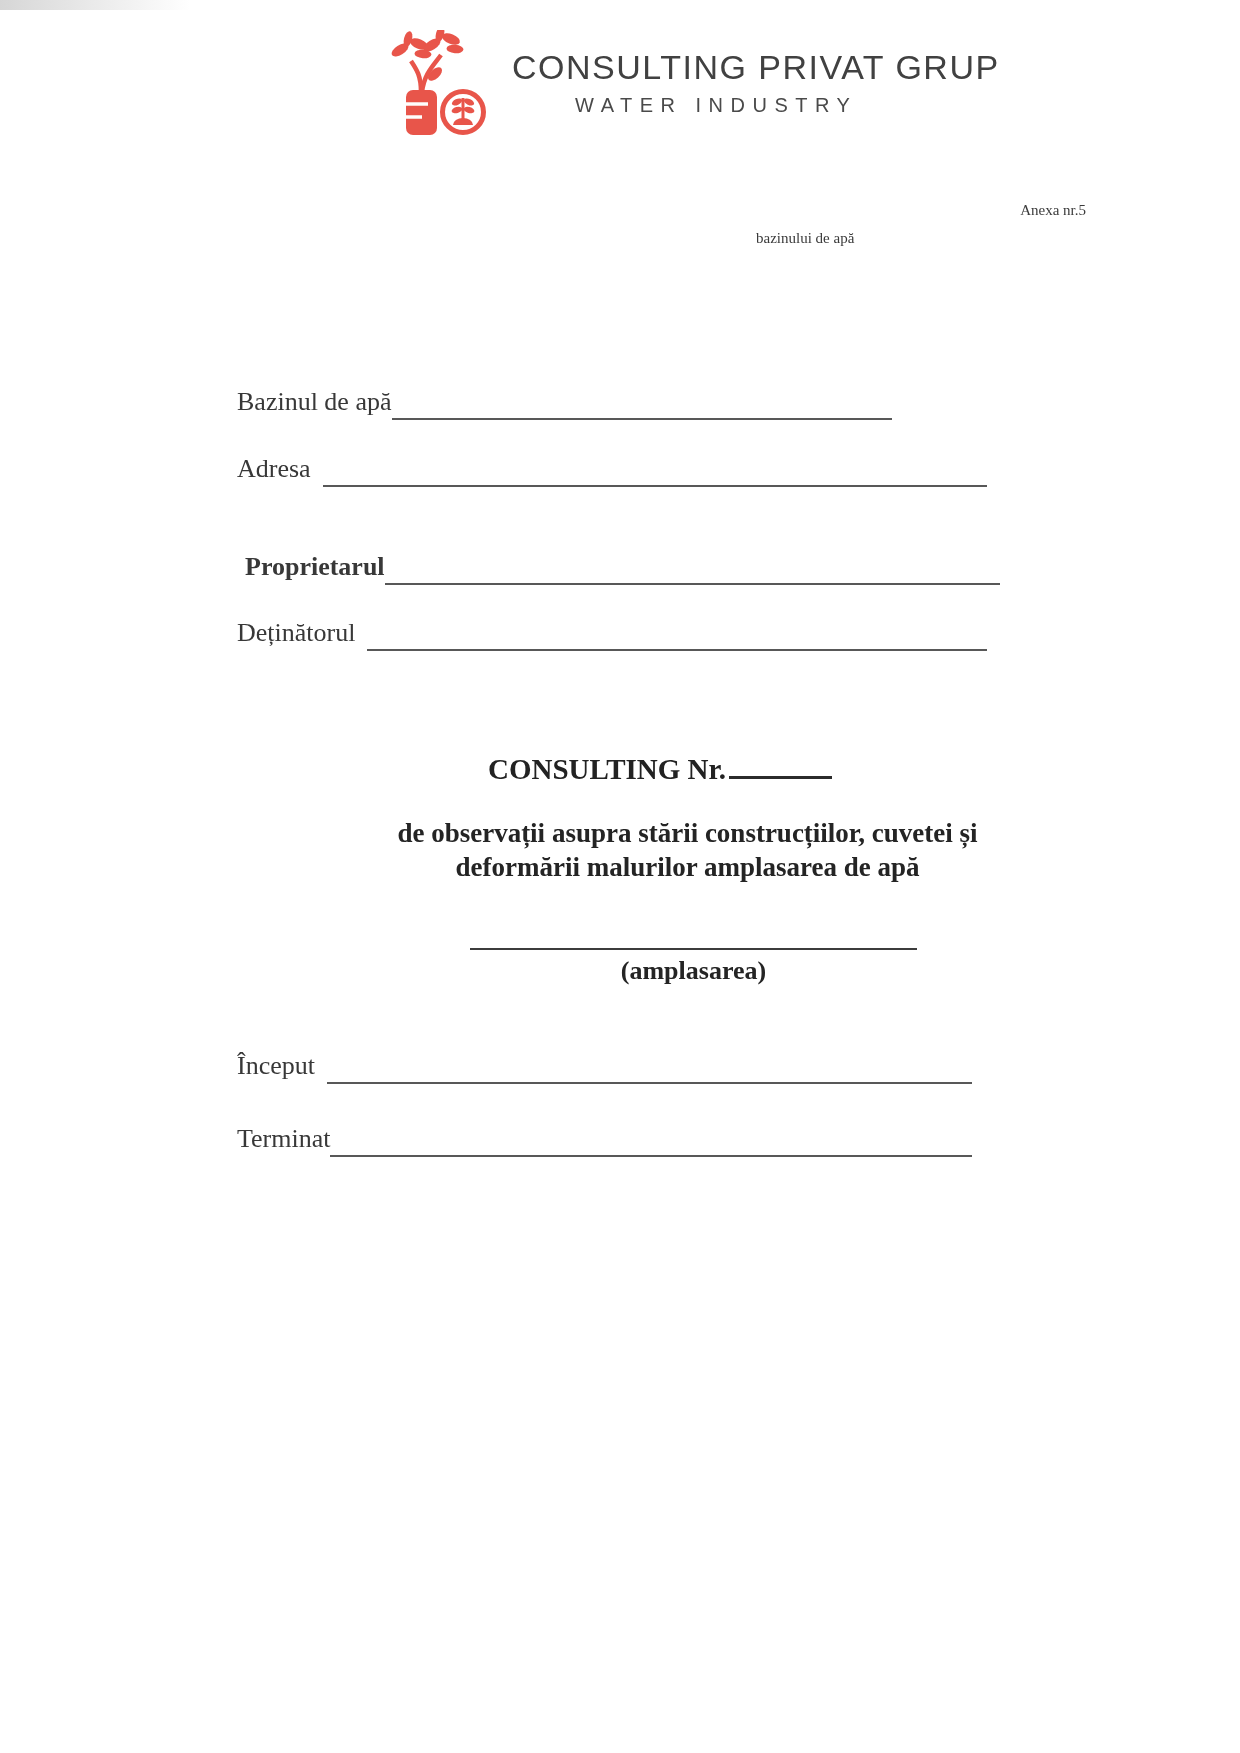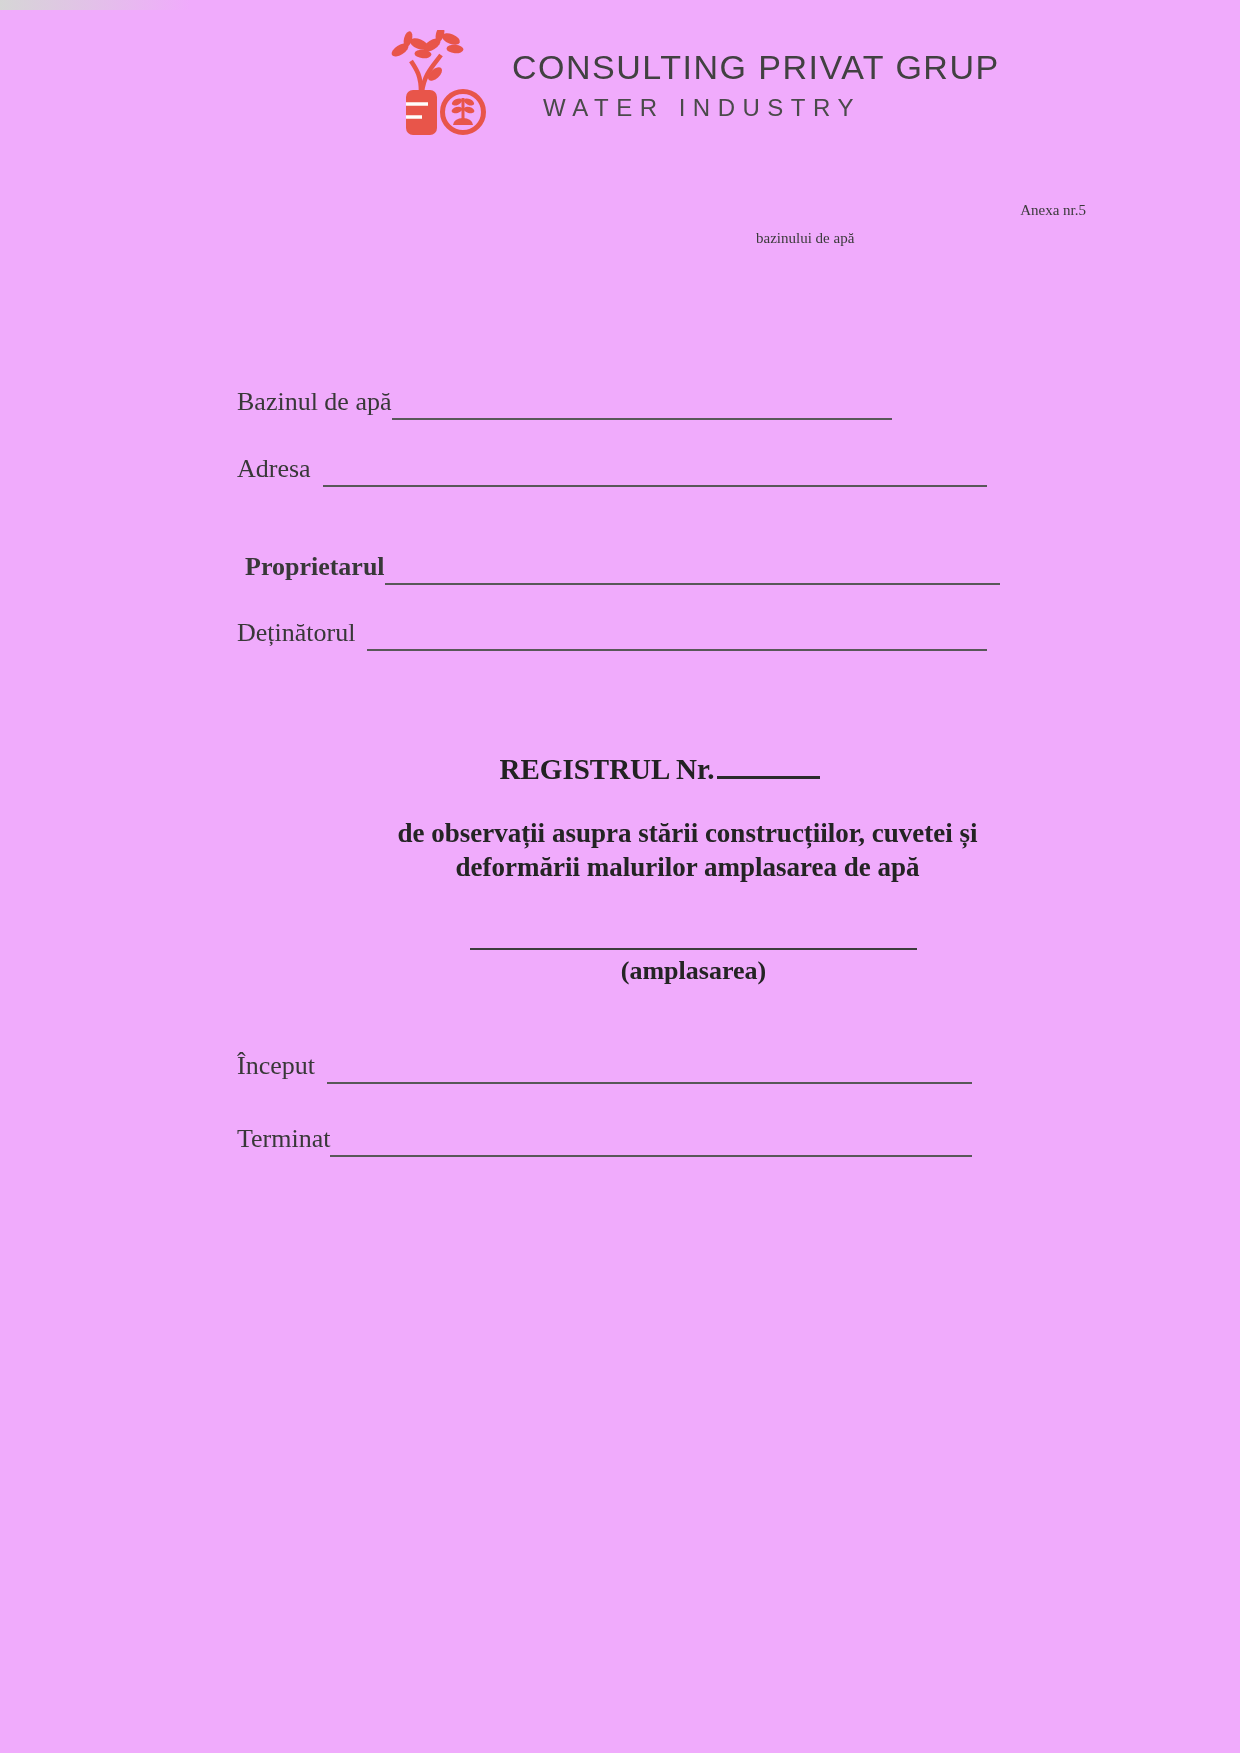"CONSULTING PRIVAT GRUP" .page { background: #f0abfc -> #ffffff }
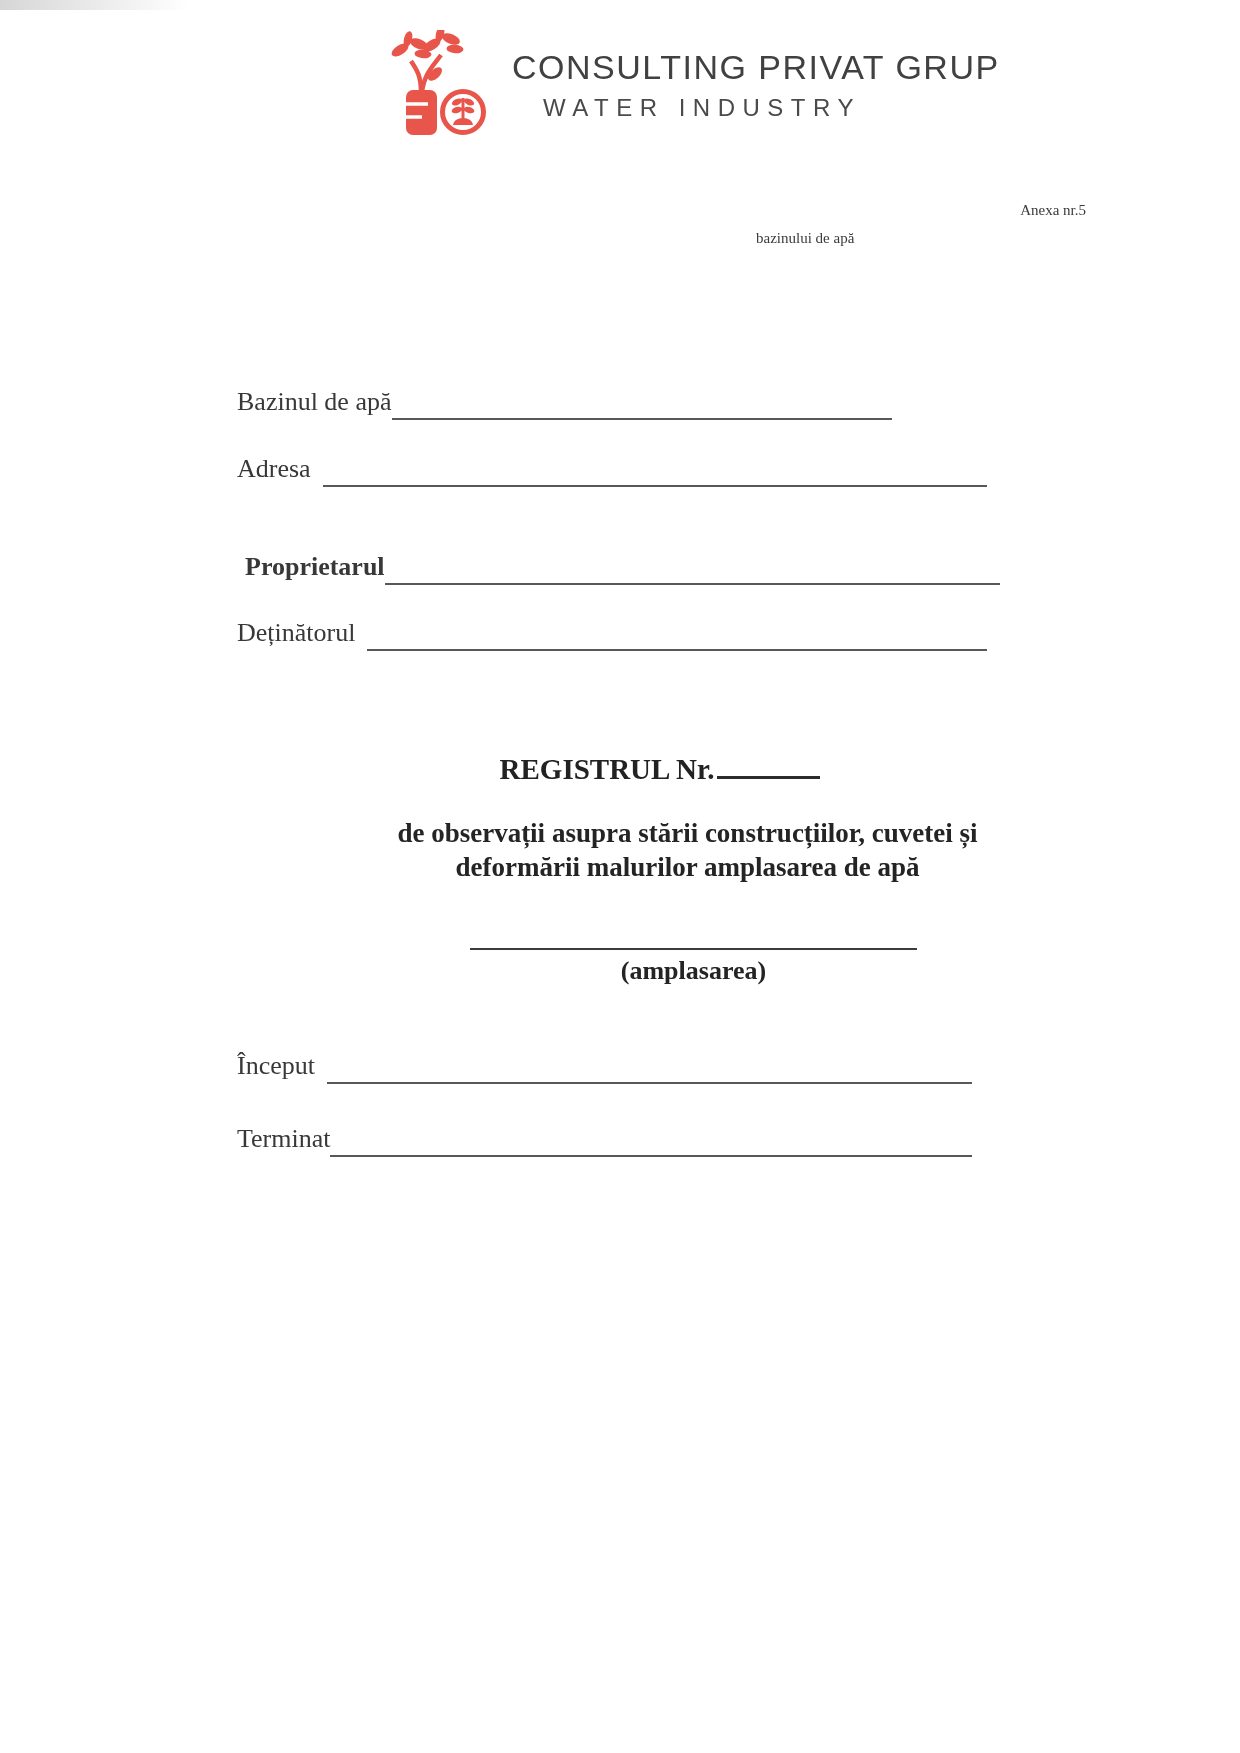"WATER INDUSTRY" .division { font-size: 24px -> 20px; left: 543px -> 575px }
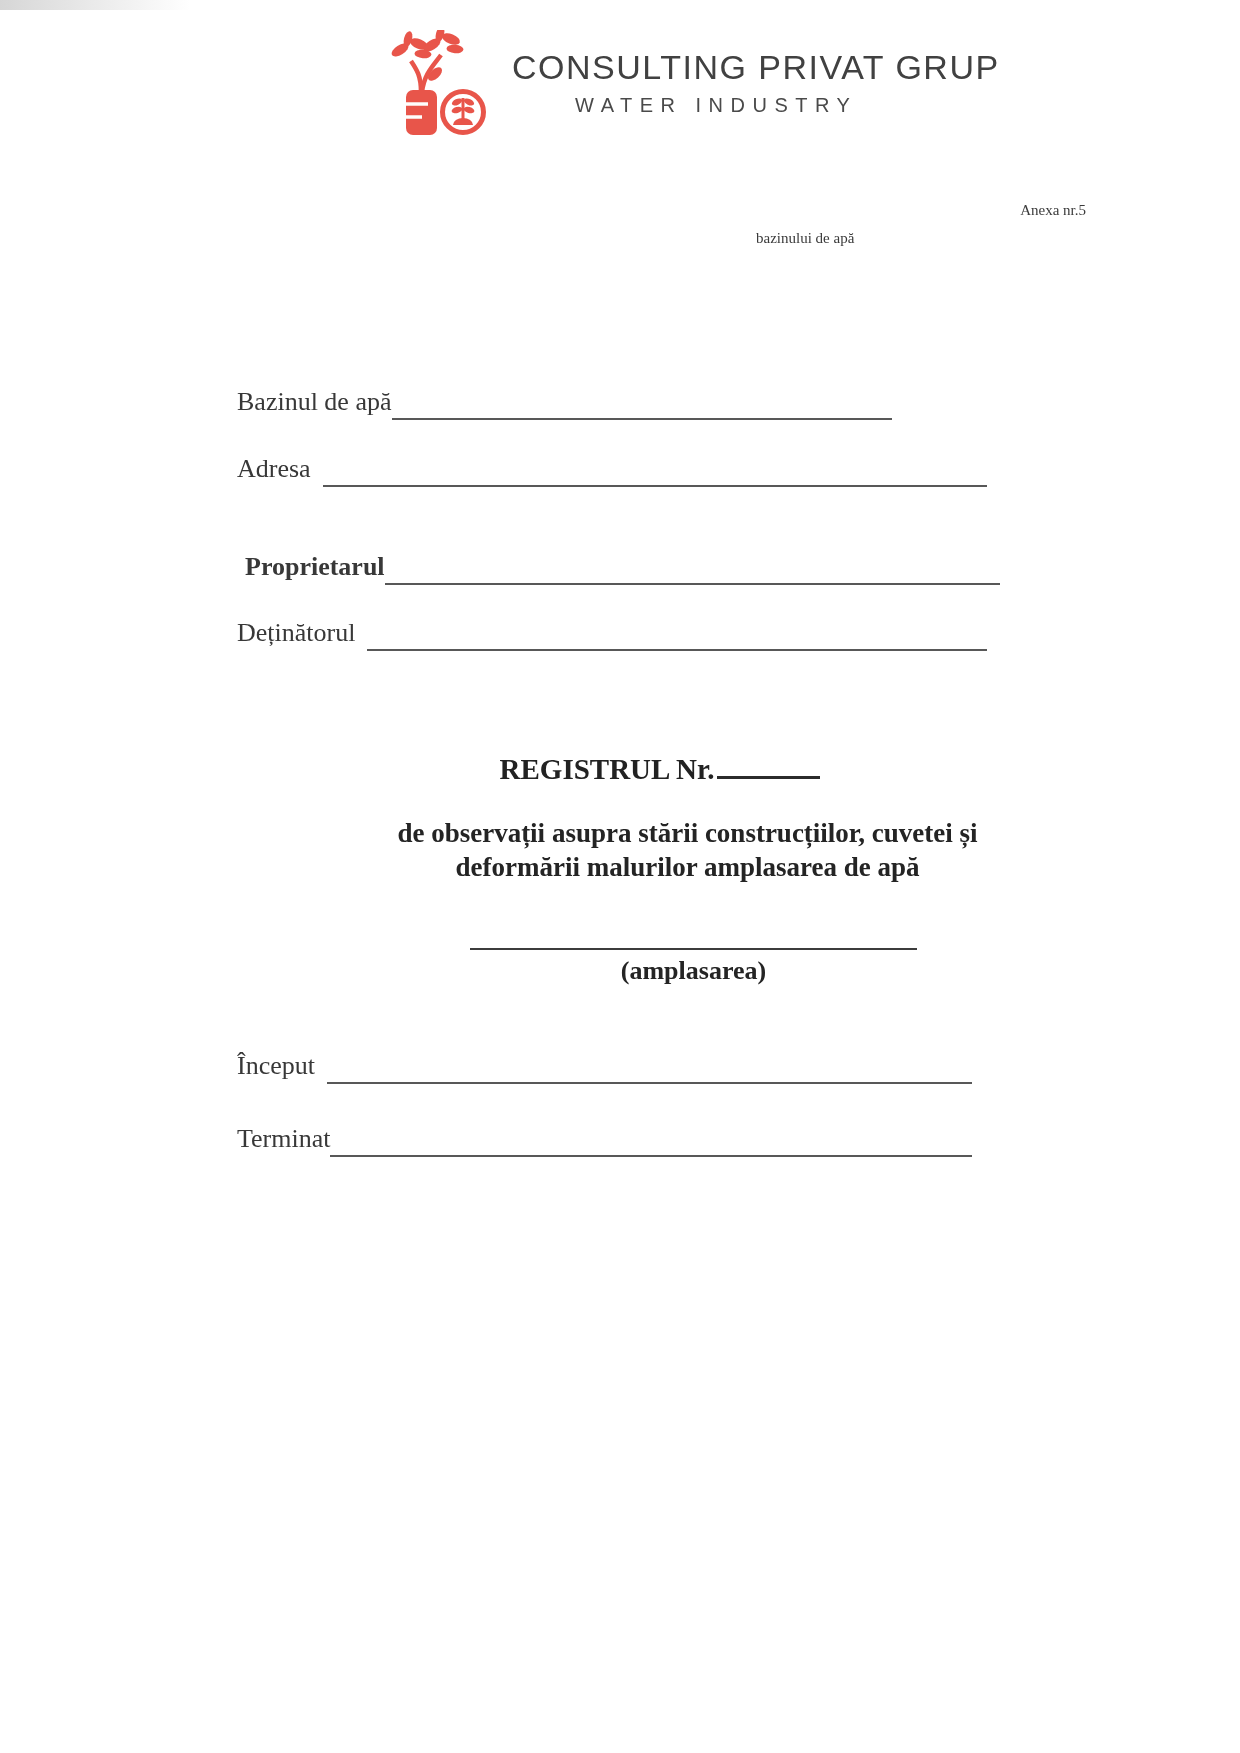"REGISTRUL Nr." span { text: REGISTRUL -> CONSULTING }
